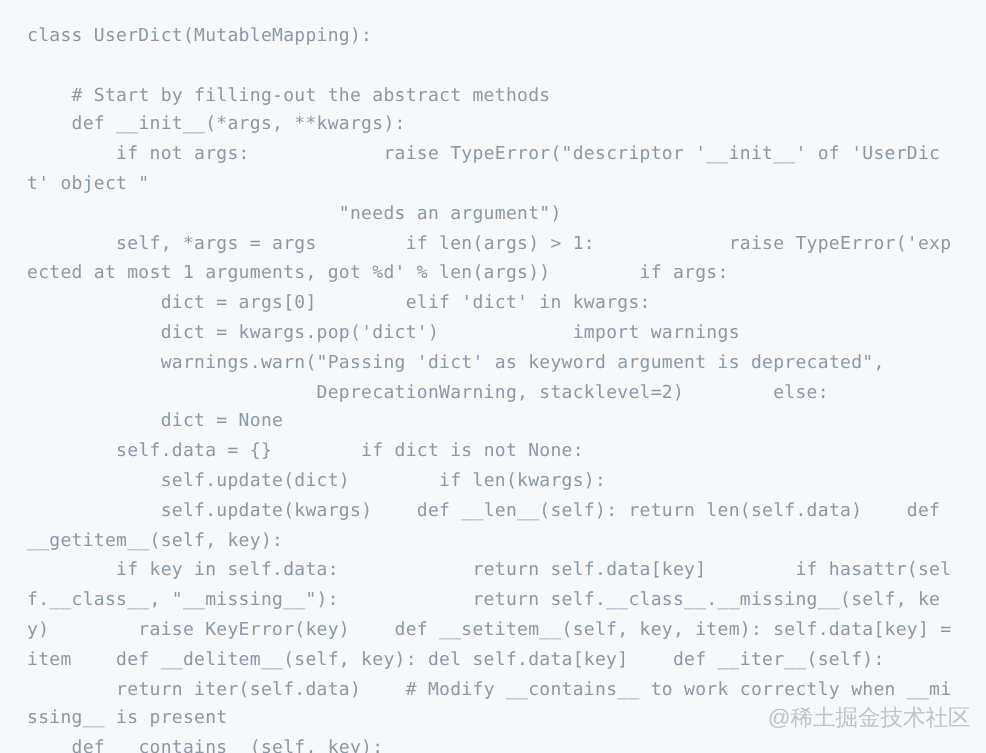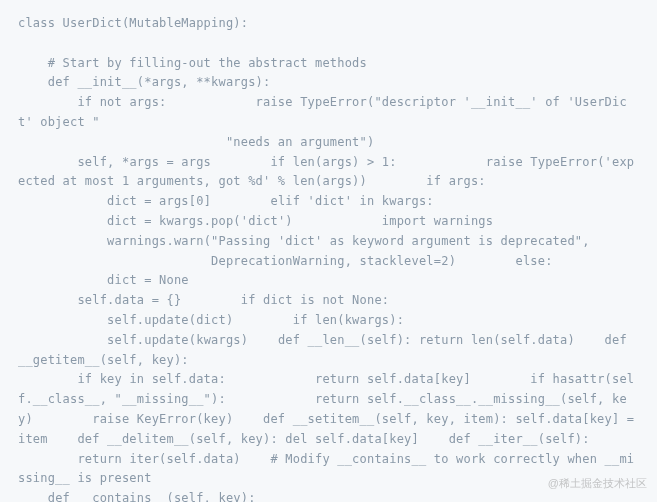"@稀土掘金技术社区" .watermark { font-size: 11px -> 15px }
